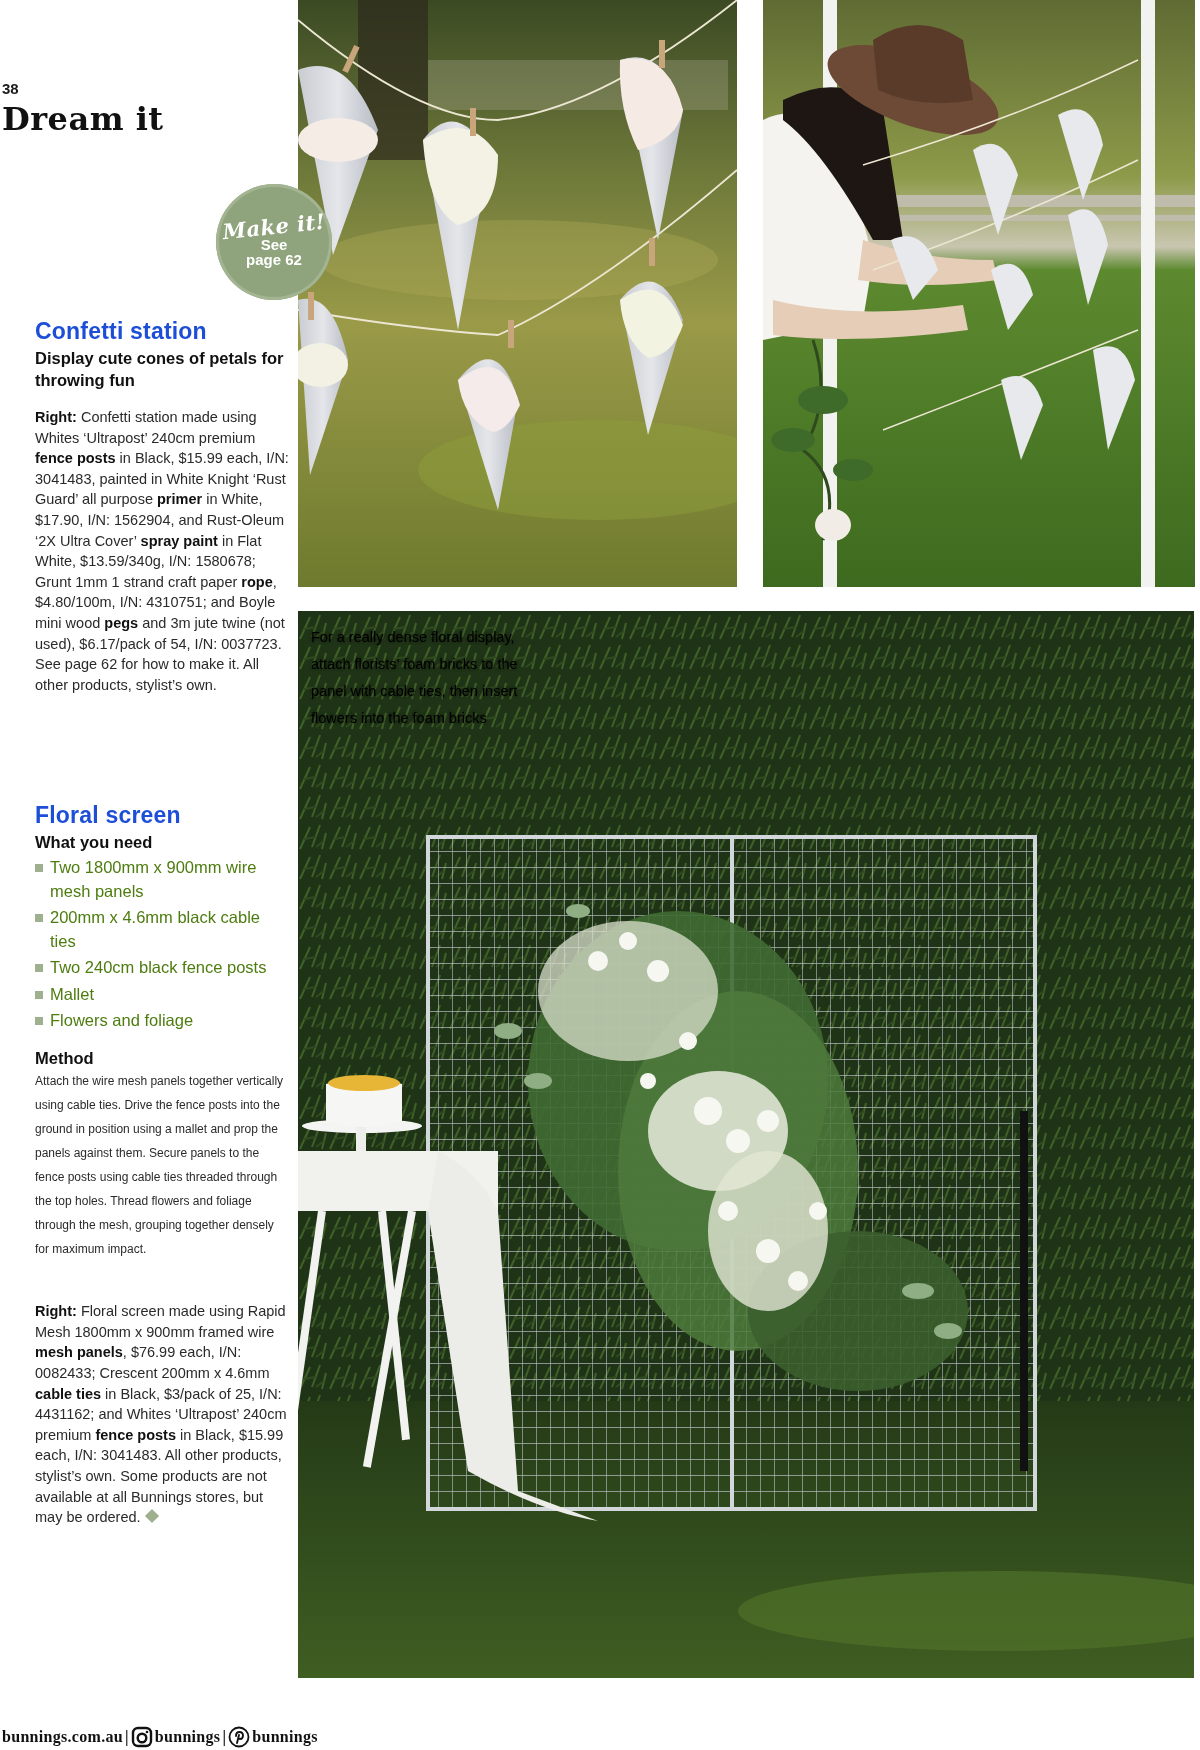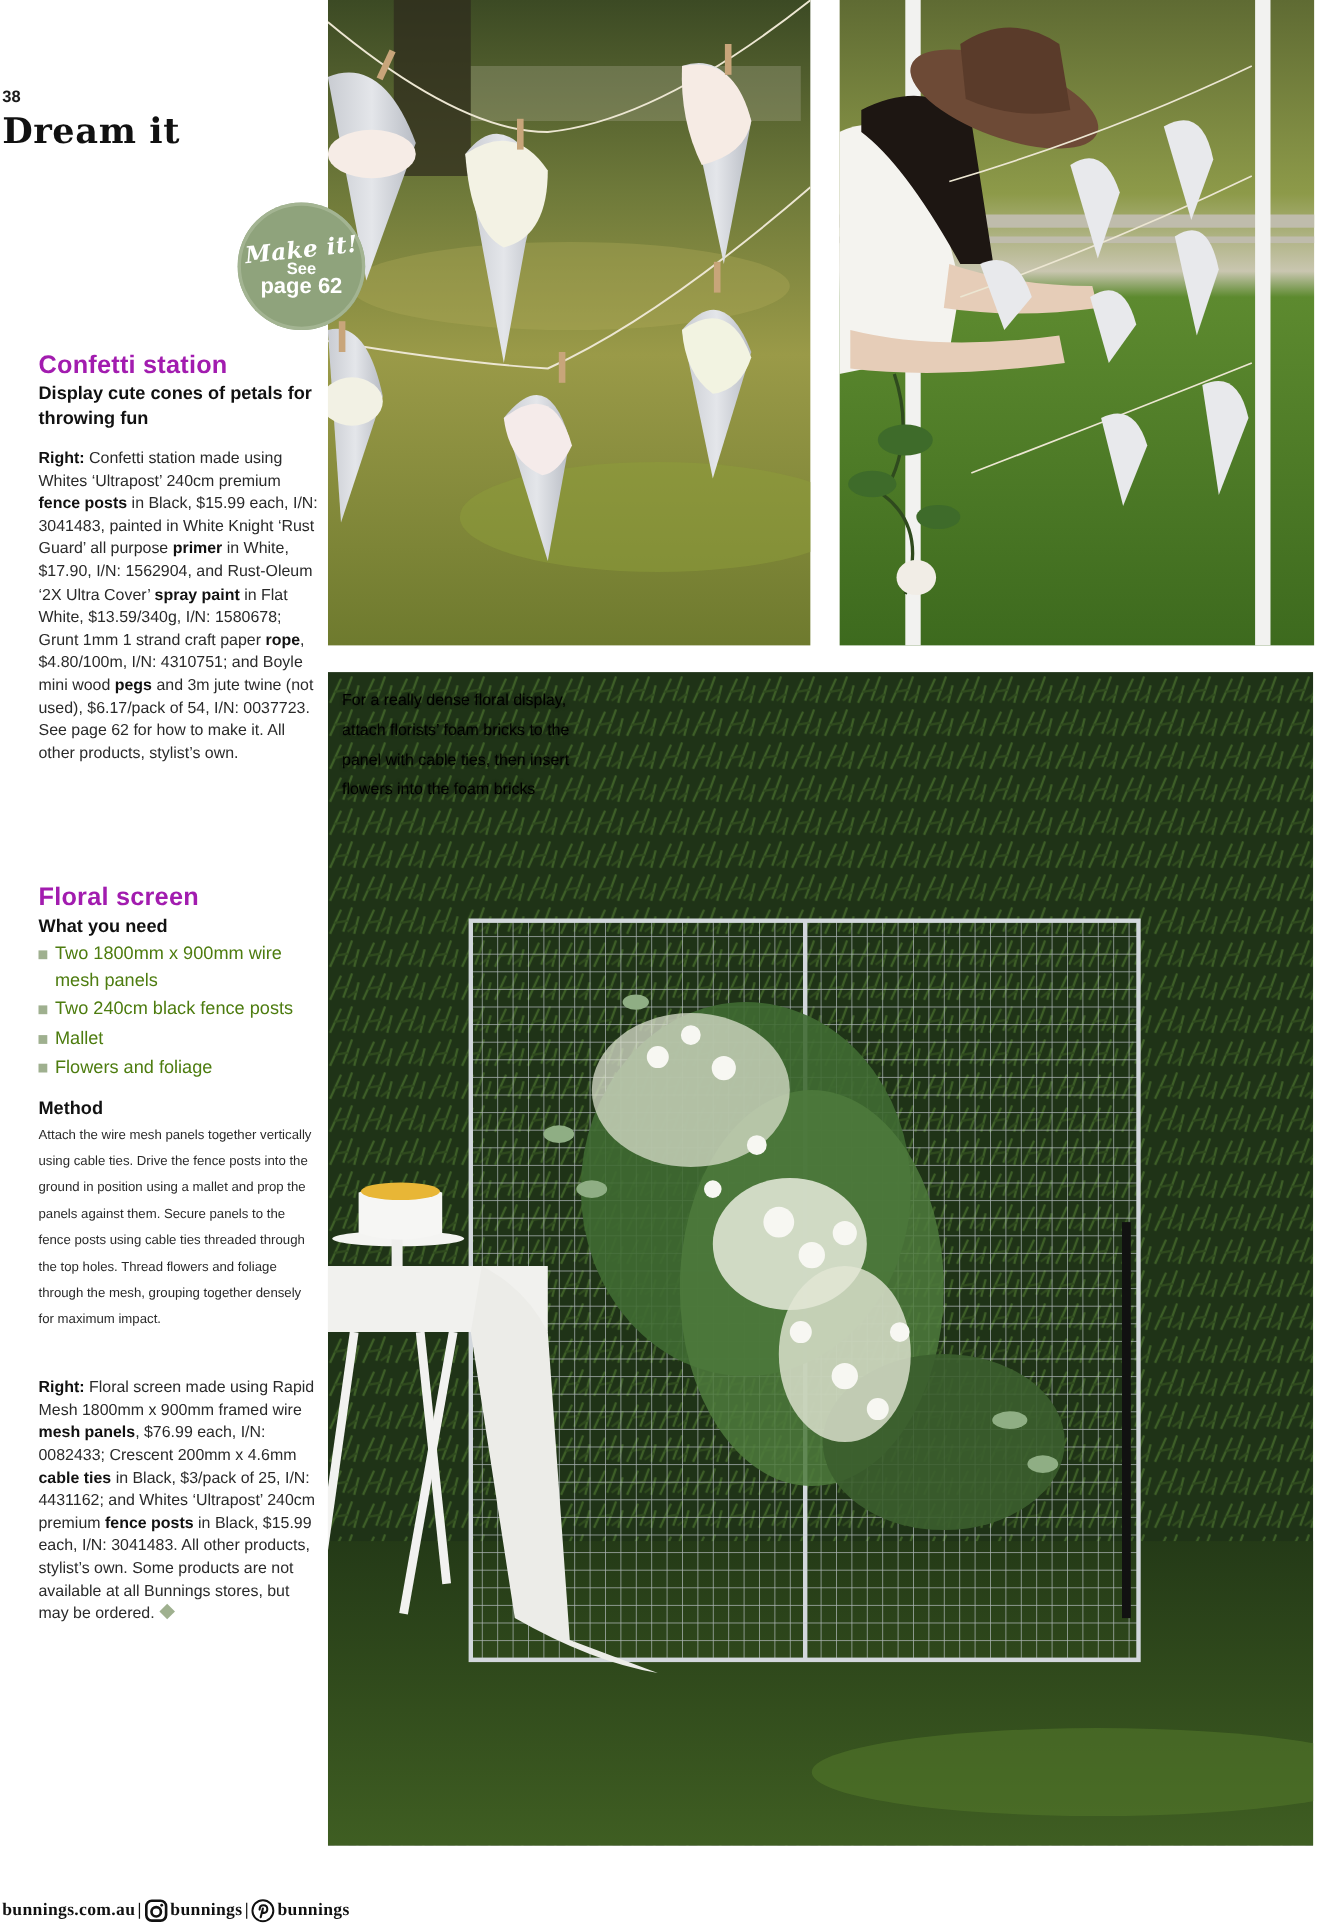"page 62" .badge .pg { font-size: 20px -> 15px }
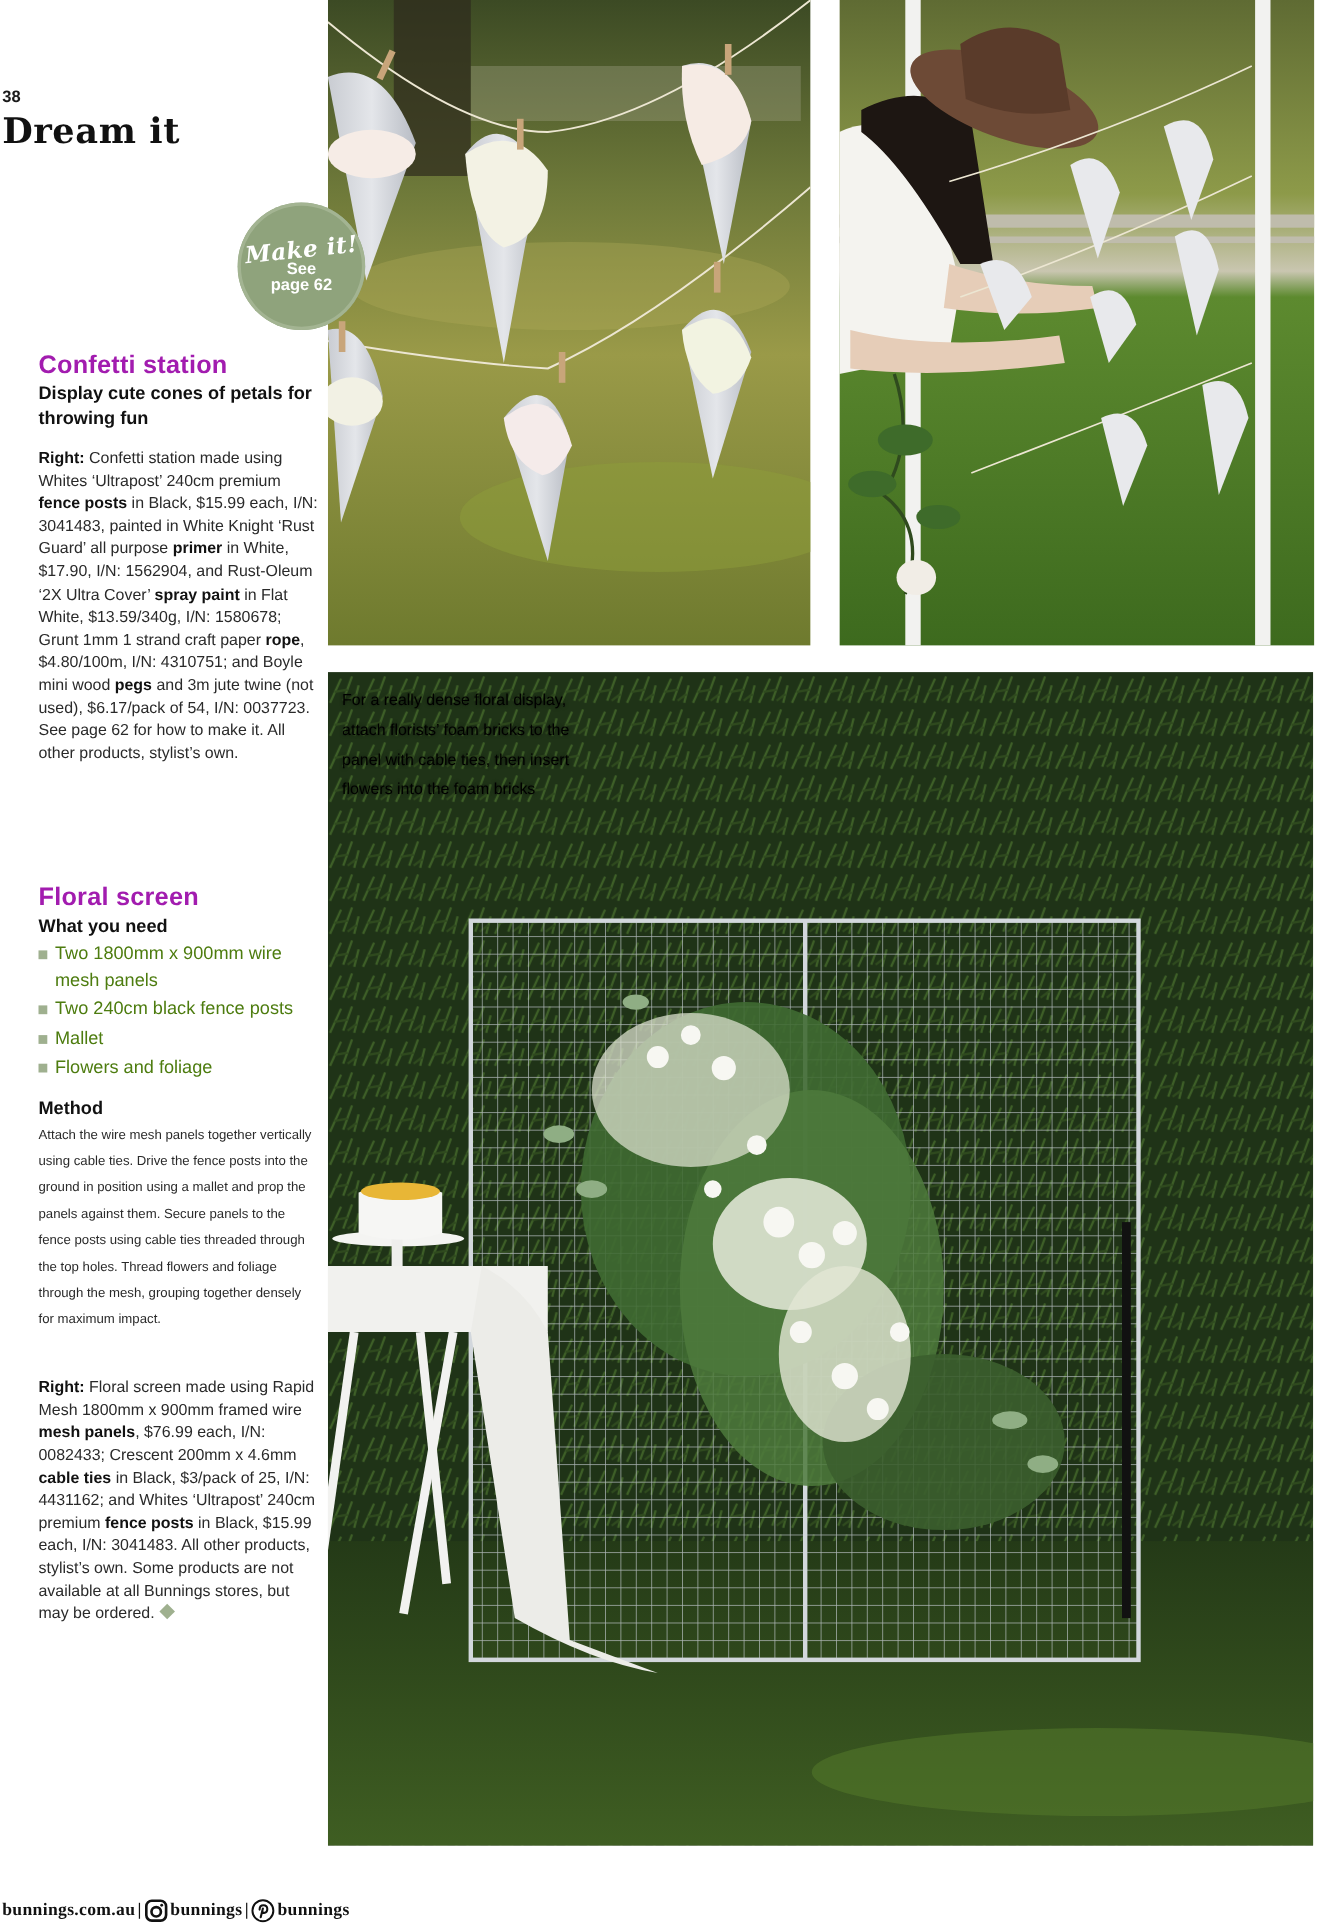"Confetti station" h2.h-feature { color: #a21caf -> #1d4ed8 }
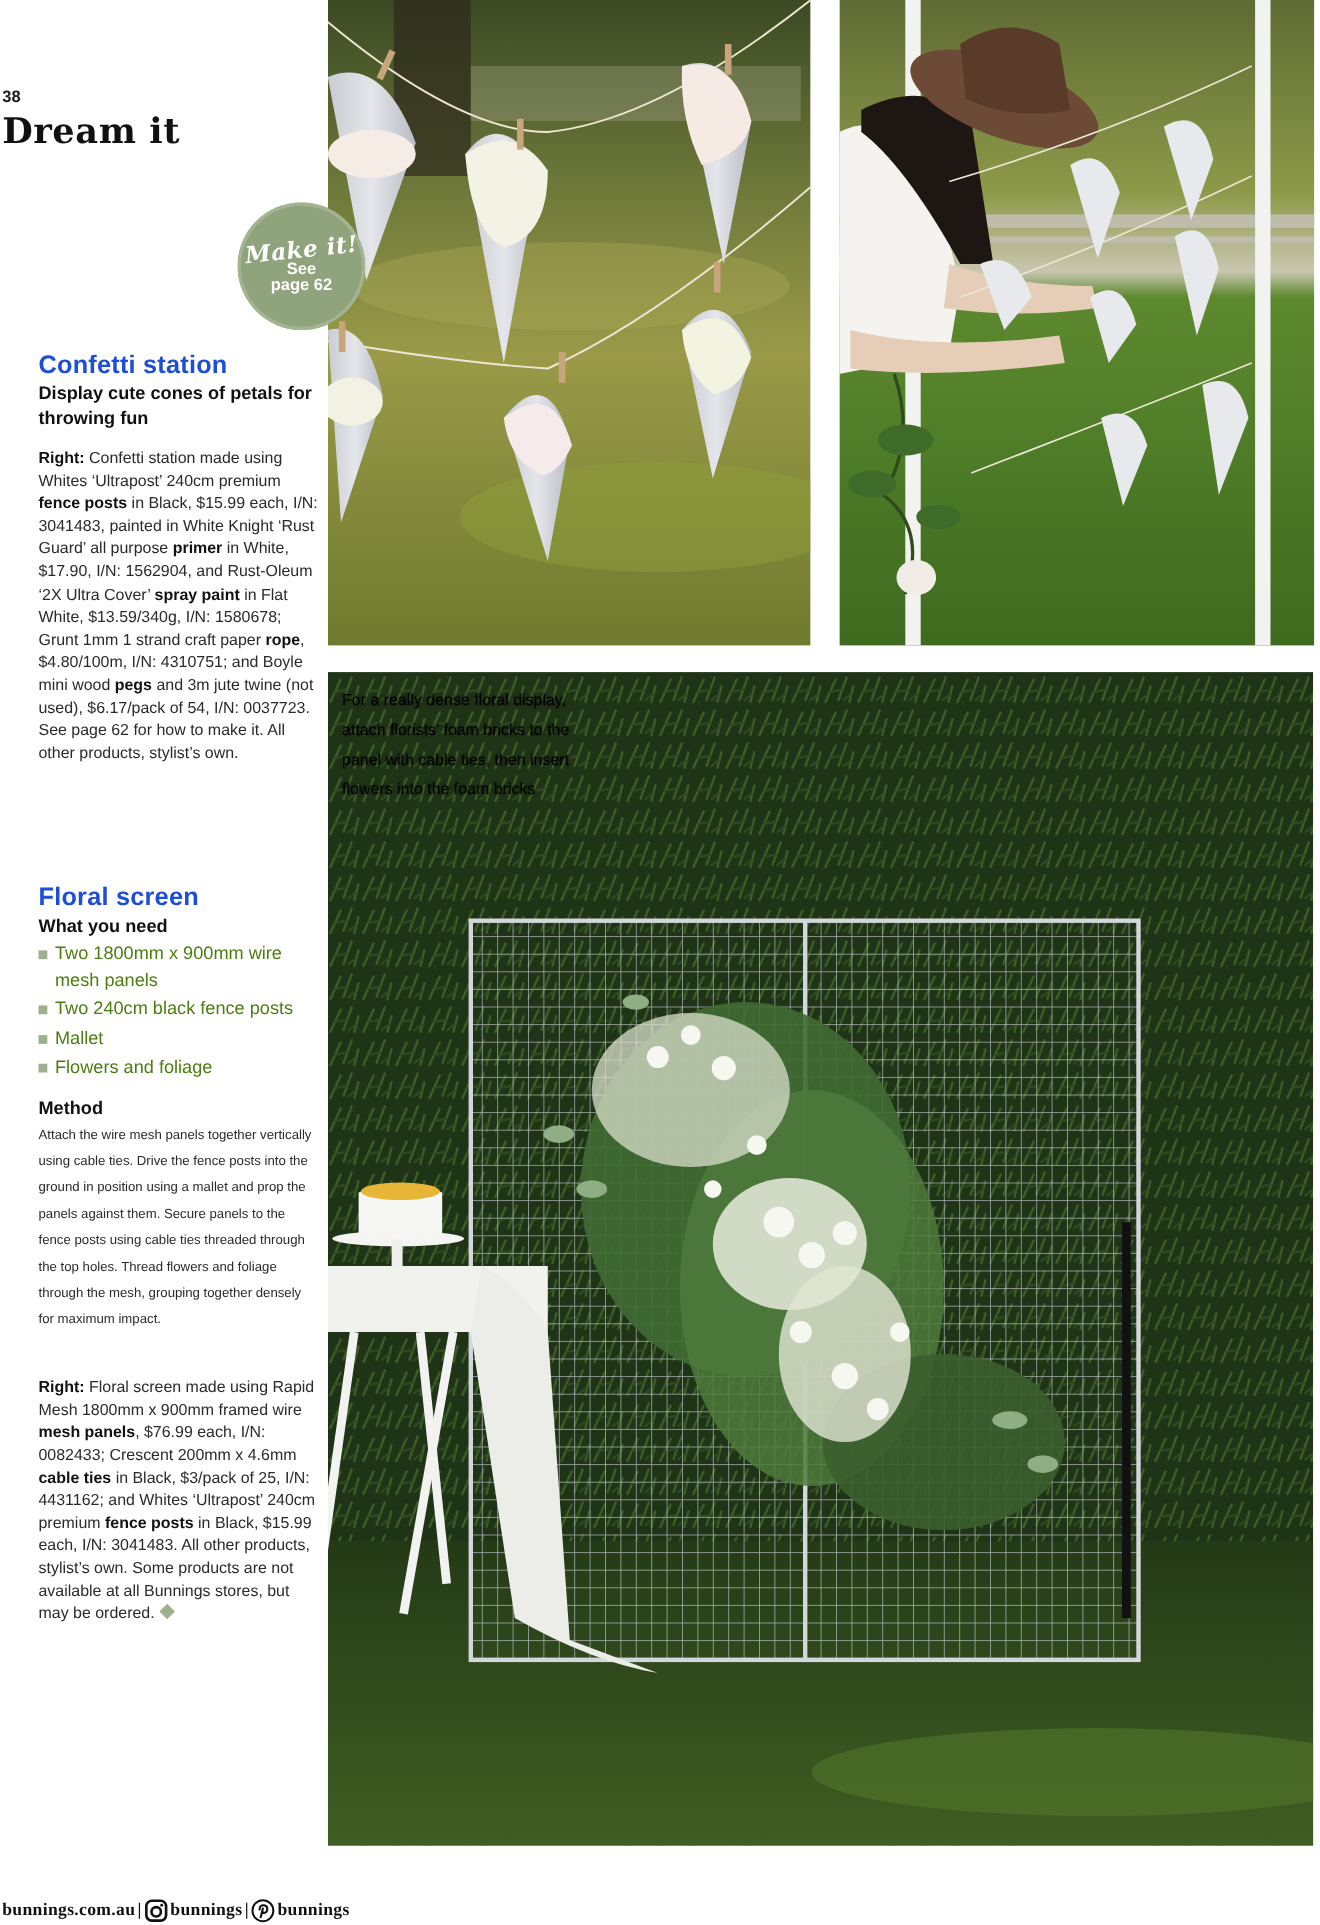"200mm x 4.6mm black cable" li { html: none -> <li>200mm x 4.6mm black cable ties</li> }
